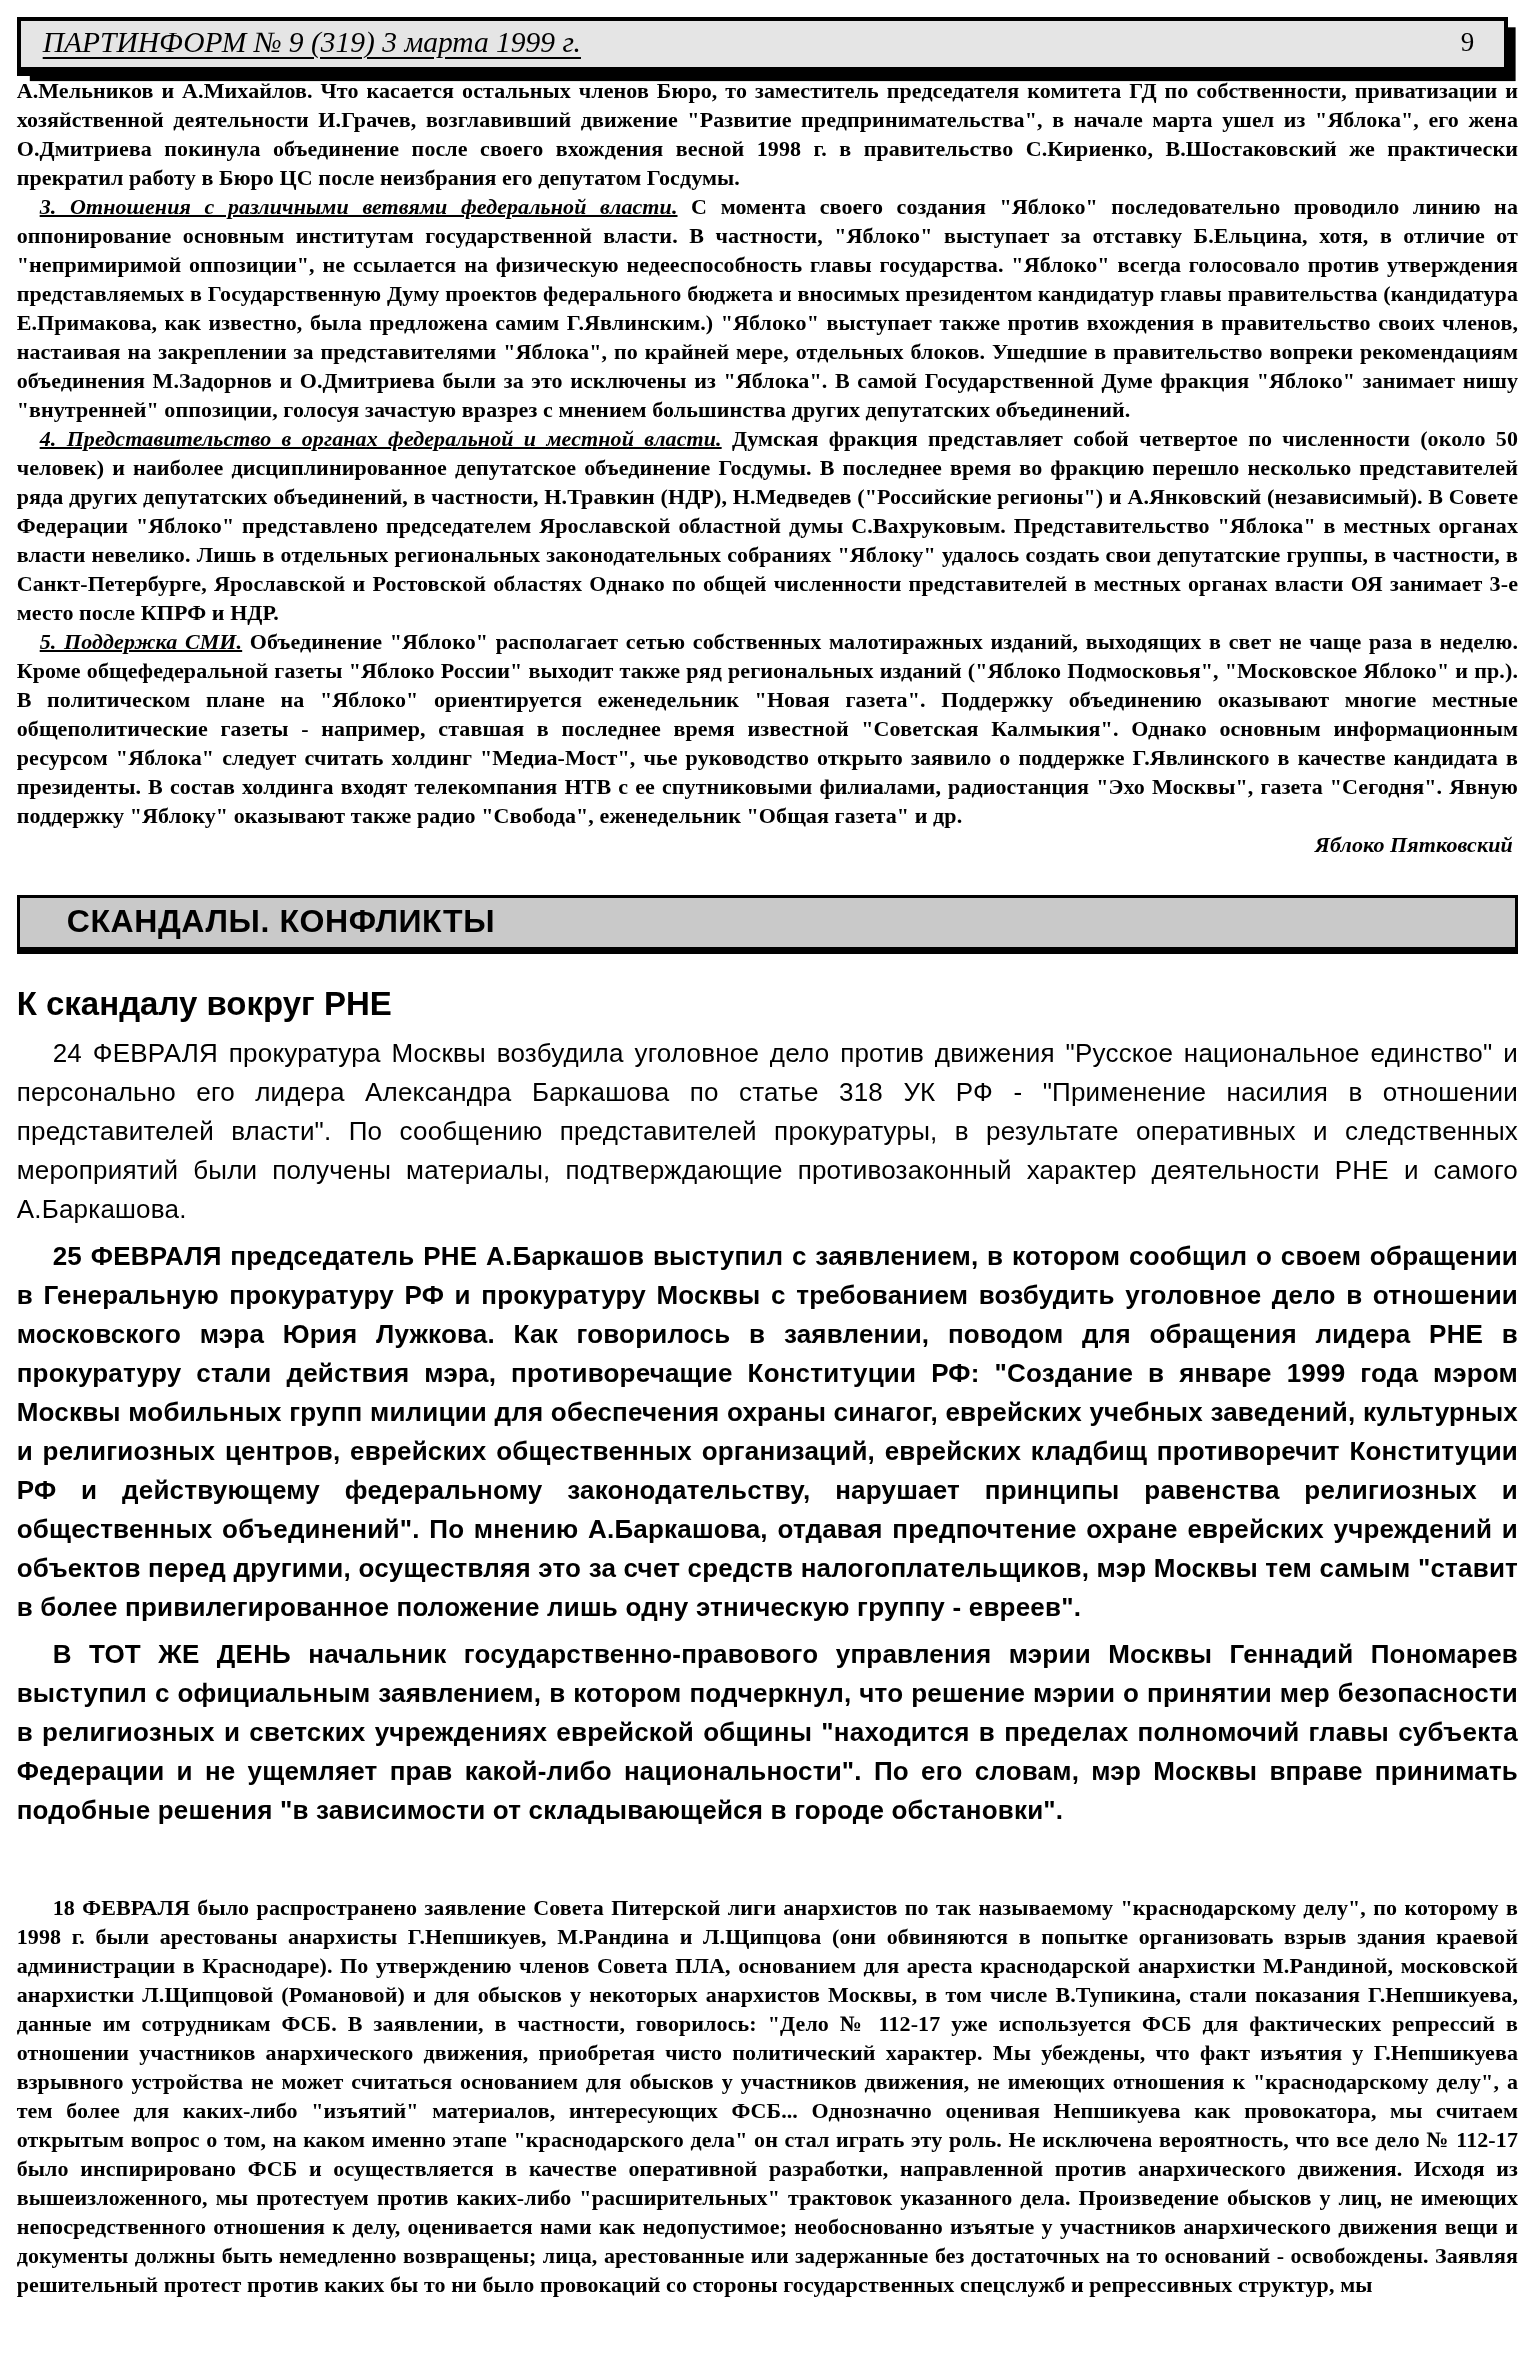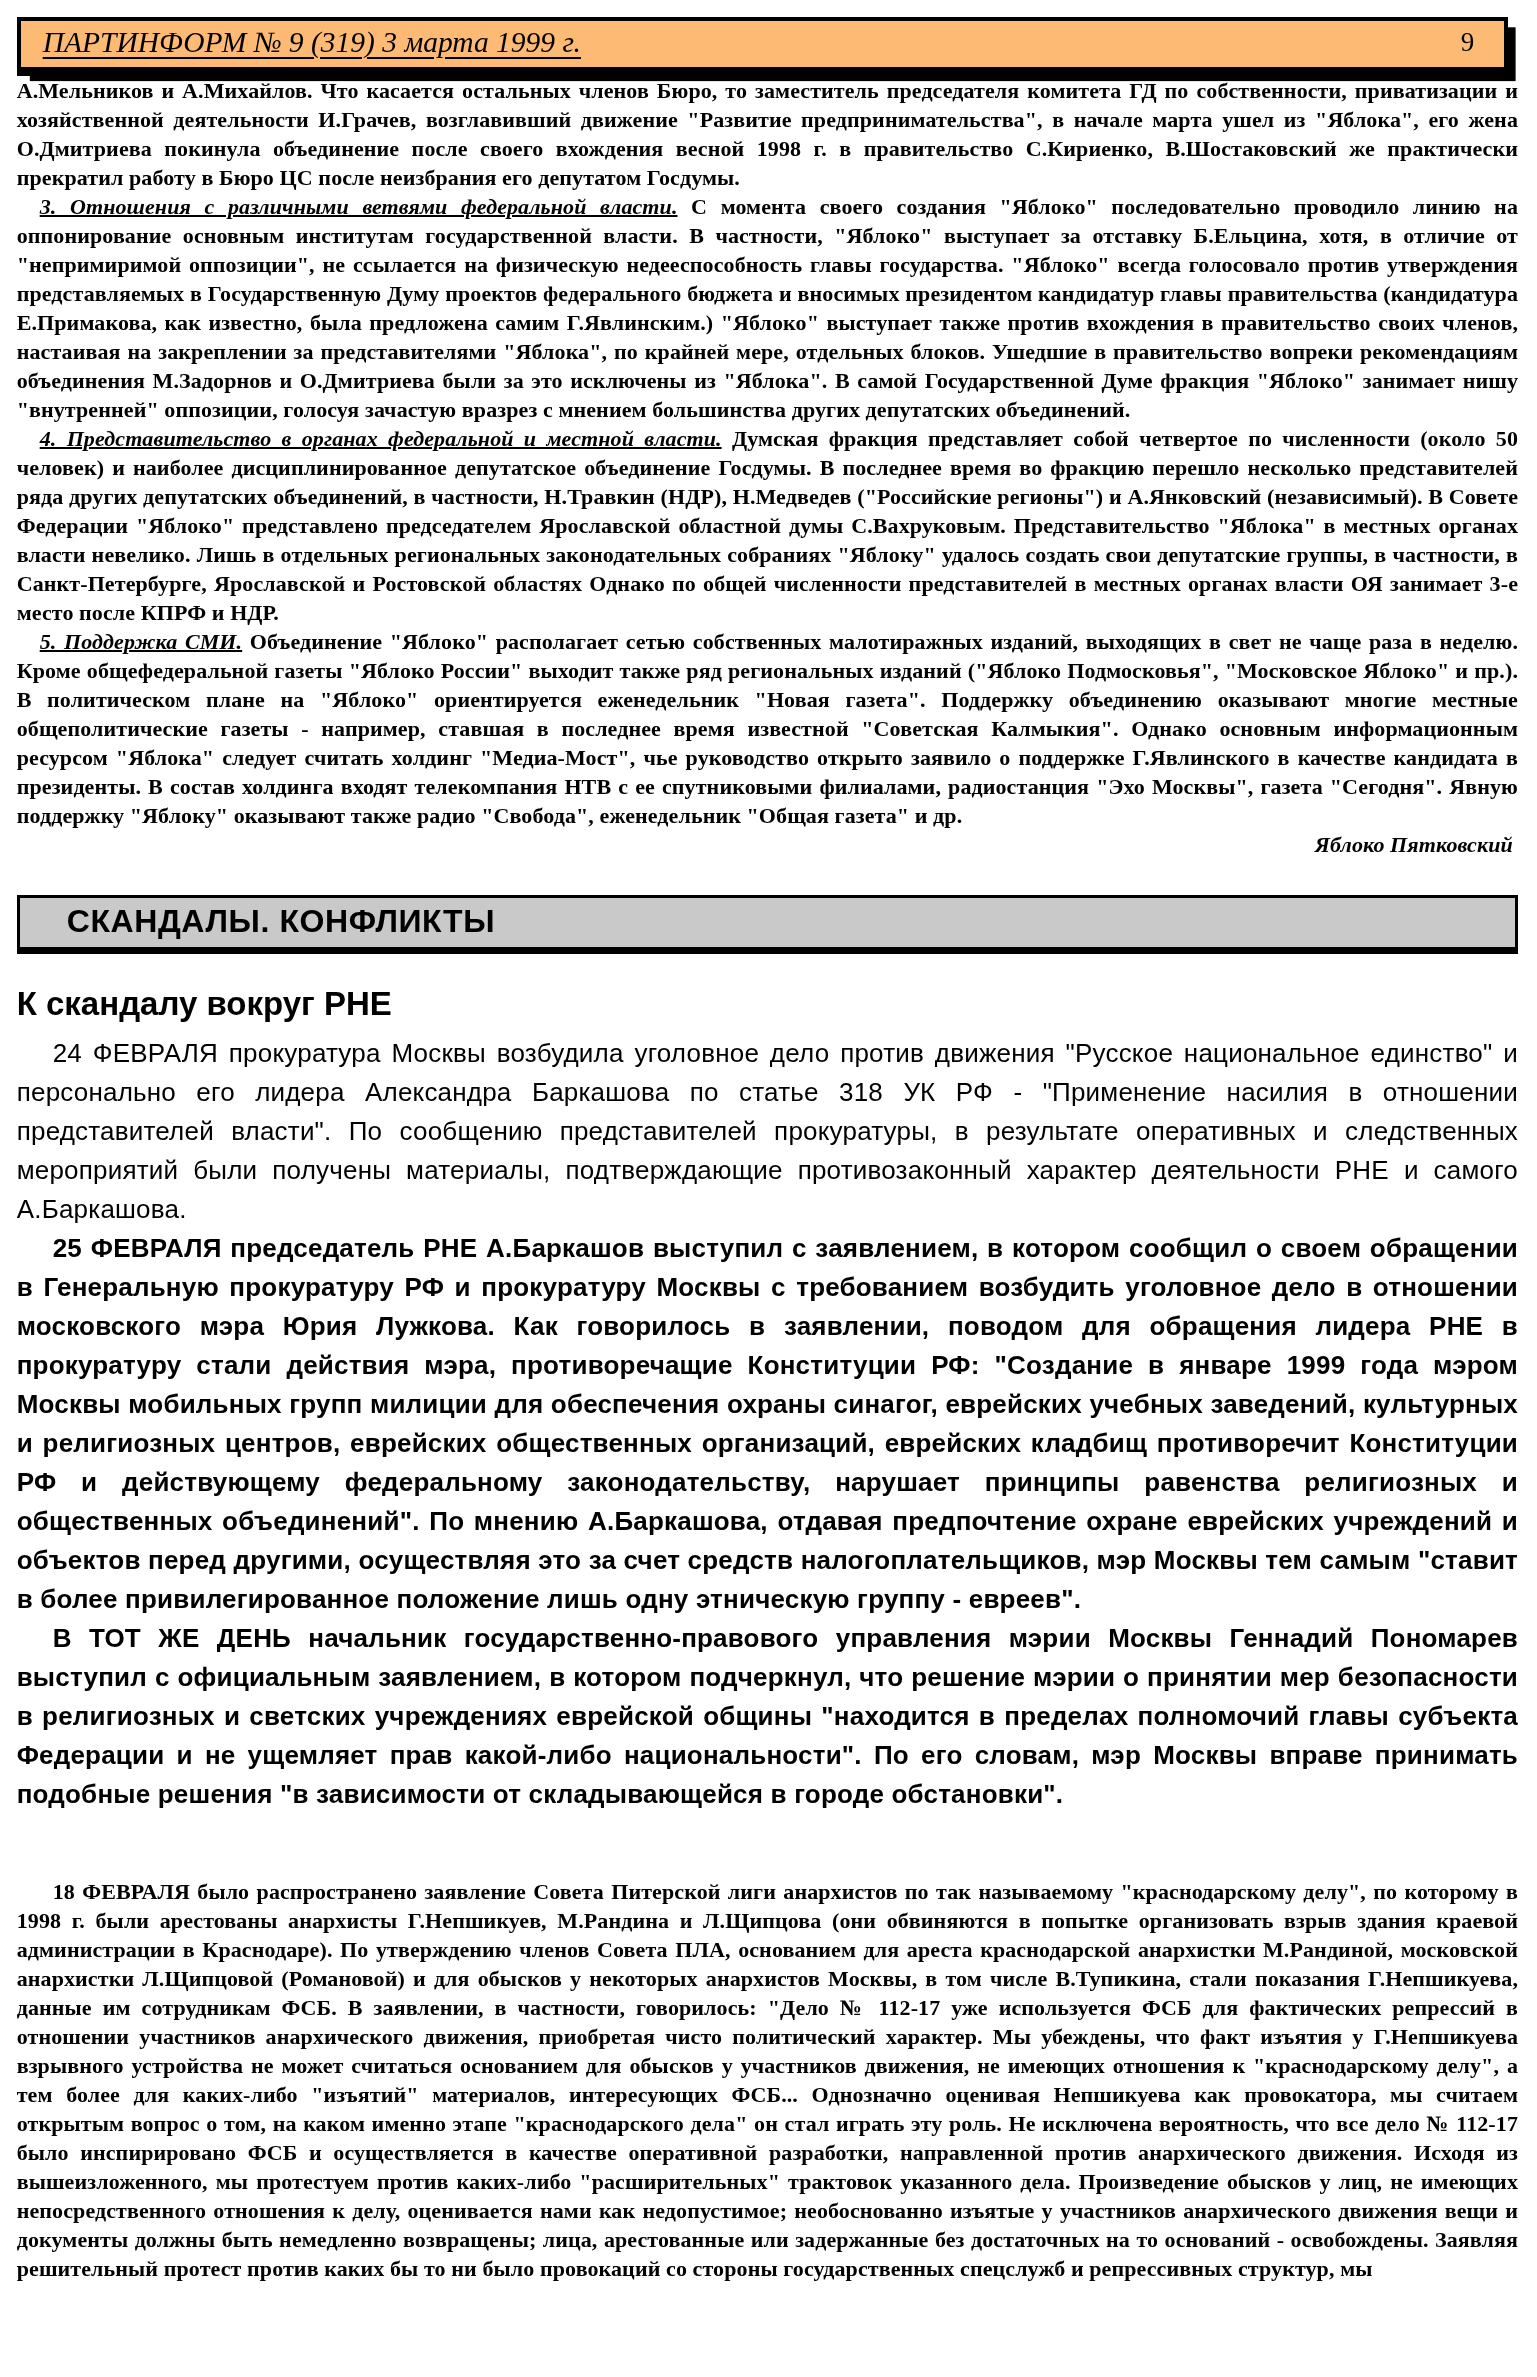"ПАРТИНФОРМ № 9 (319) 3" .masthead { background: #fdba74 -> #e5e5e5 }
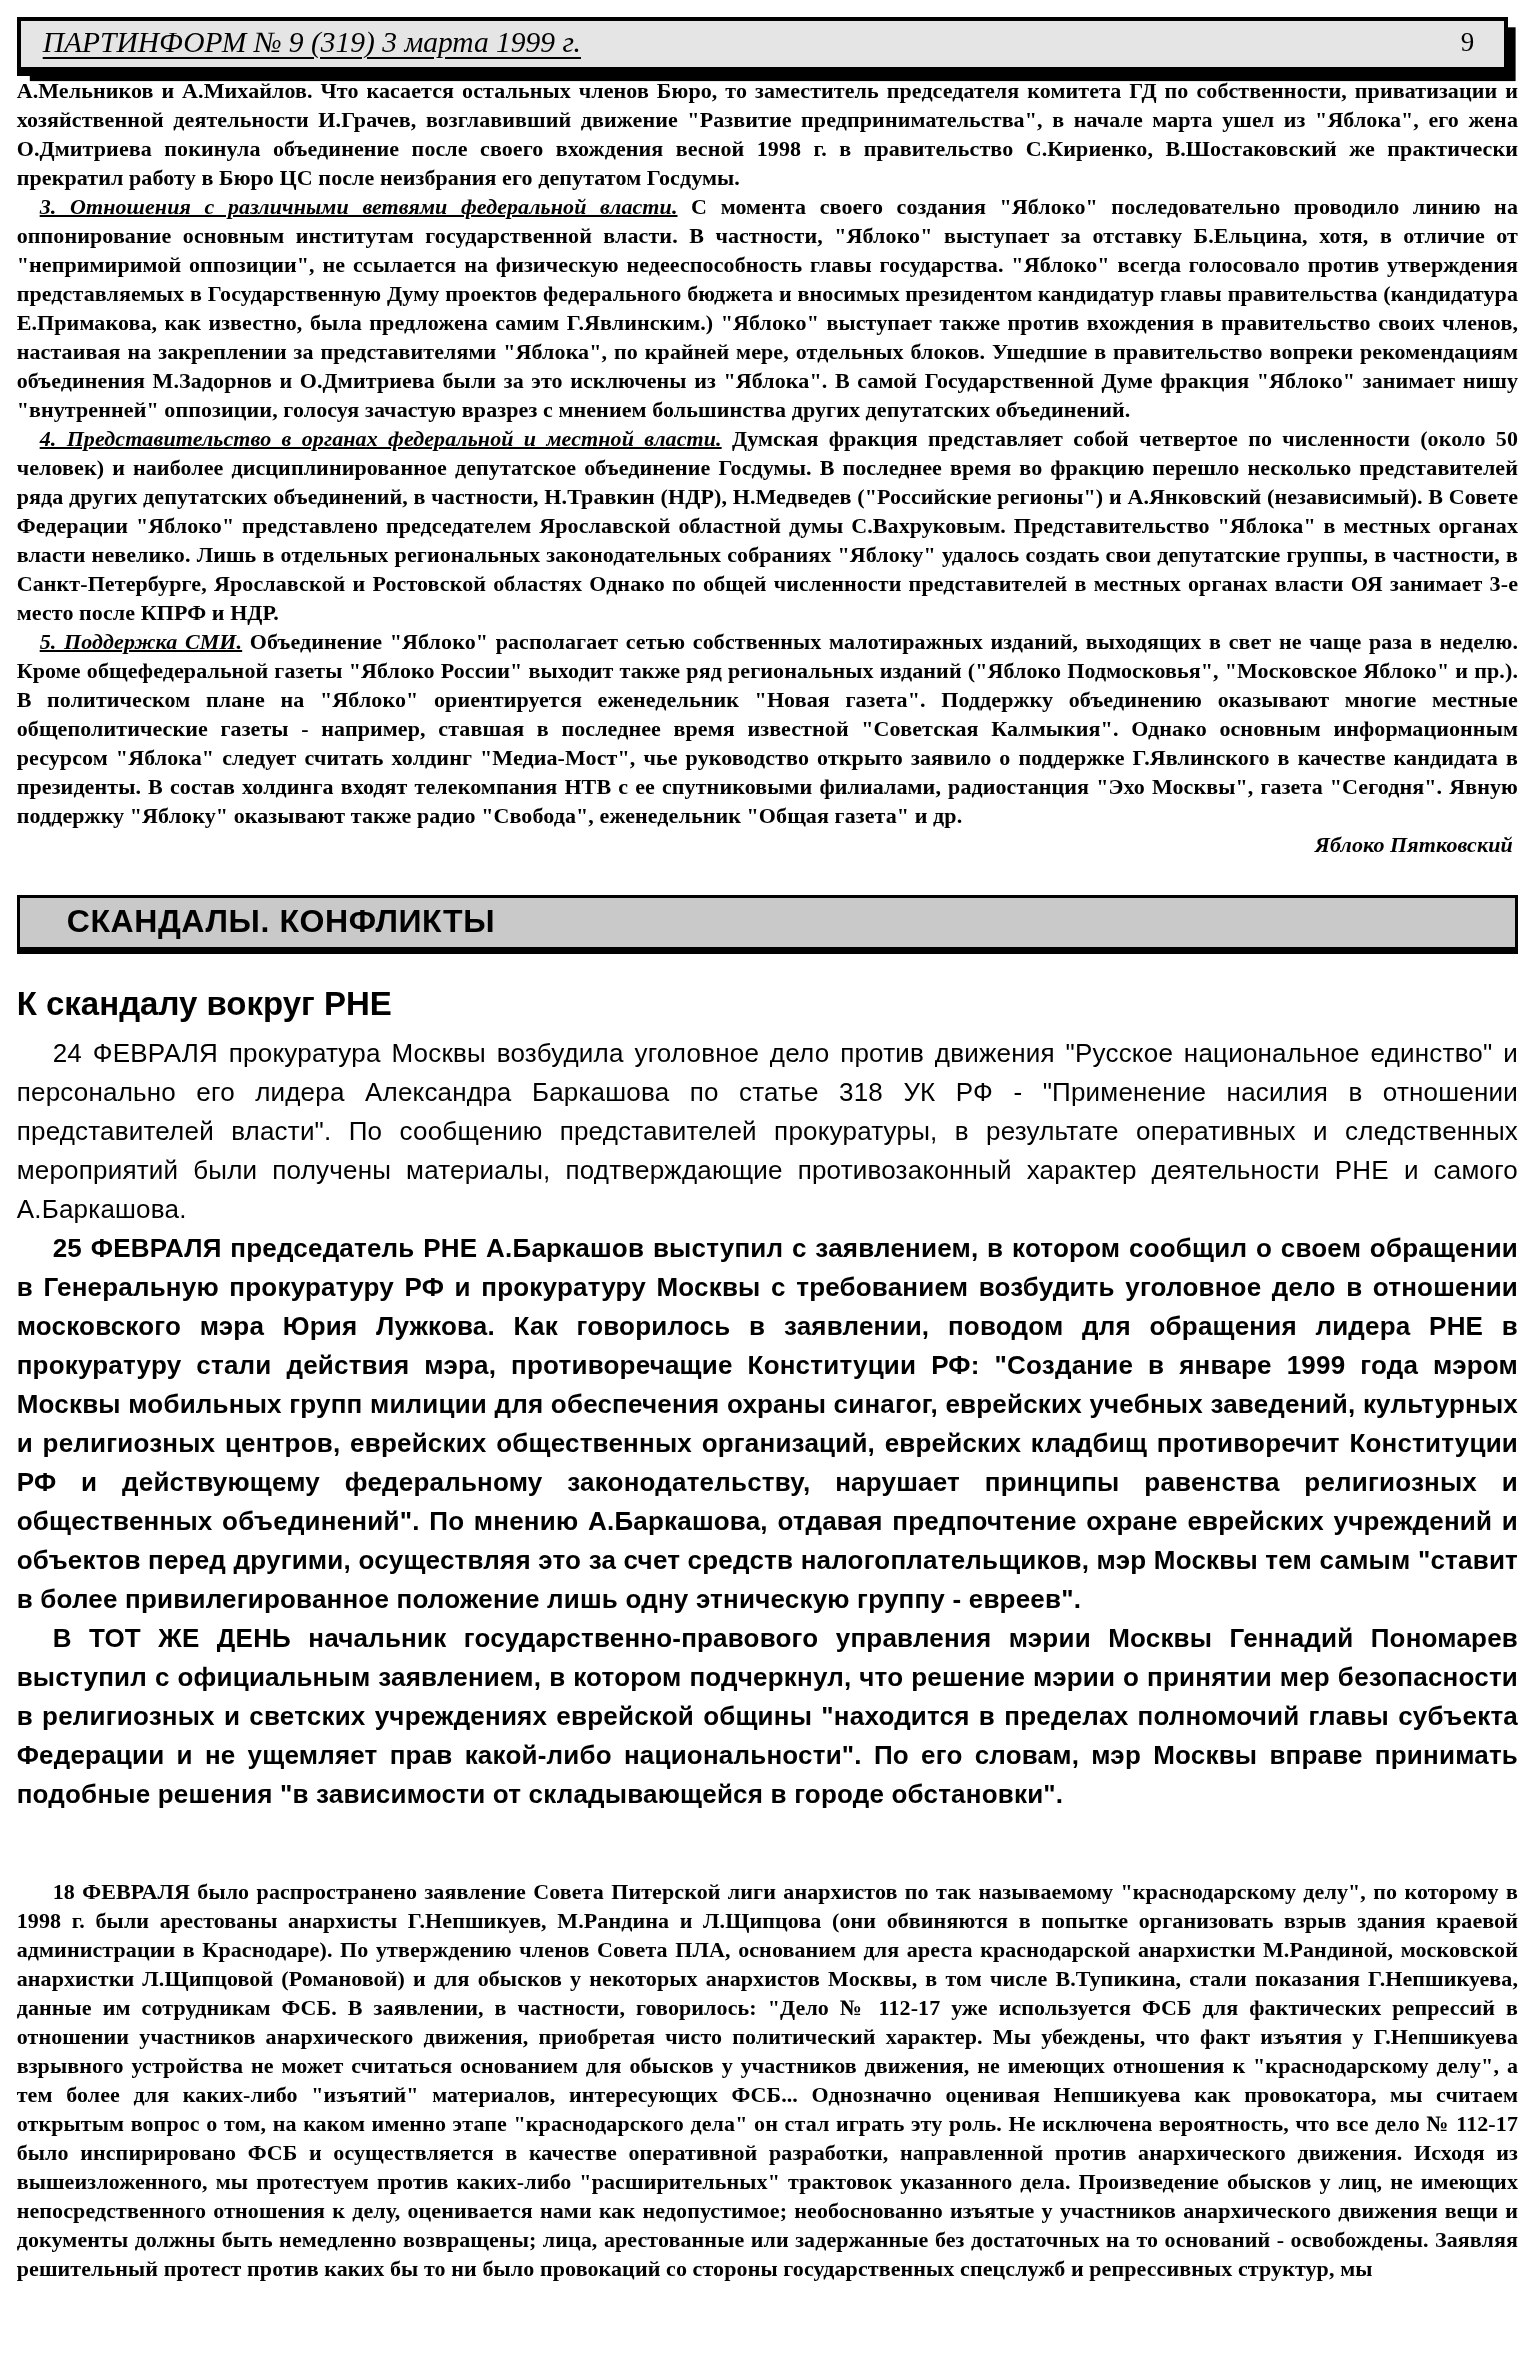"25 ФЕВРАЛЯ председатель РНЕ А.Баркашов" .rne p.bold { margin-top: none -> 8px }
